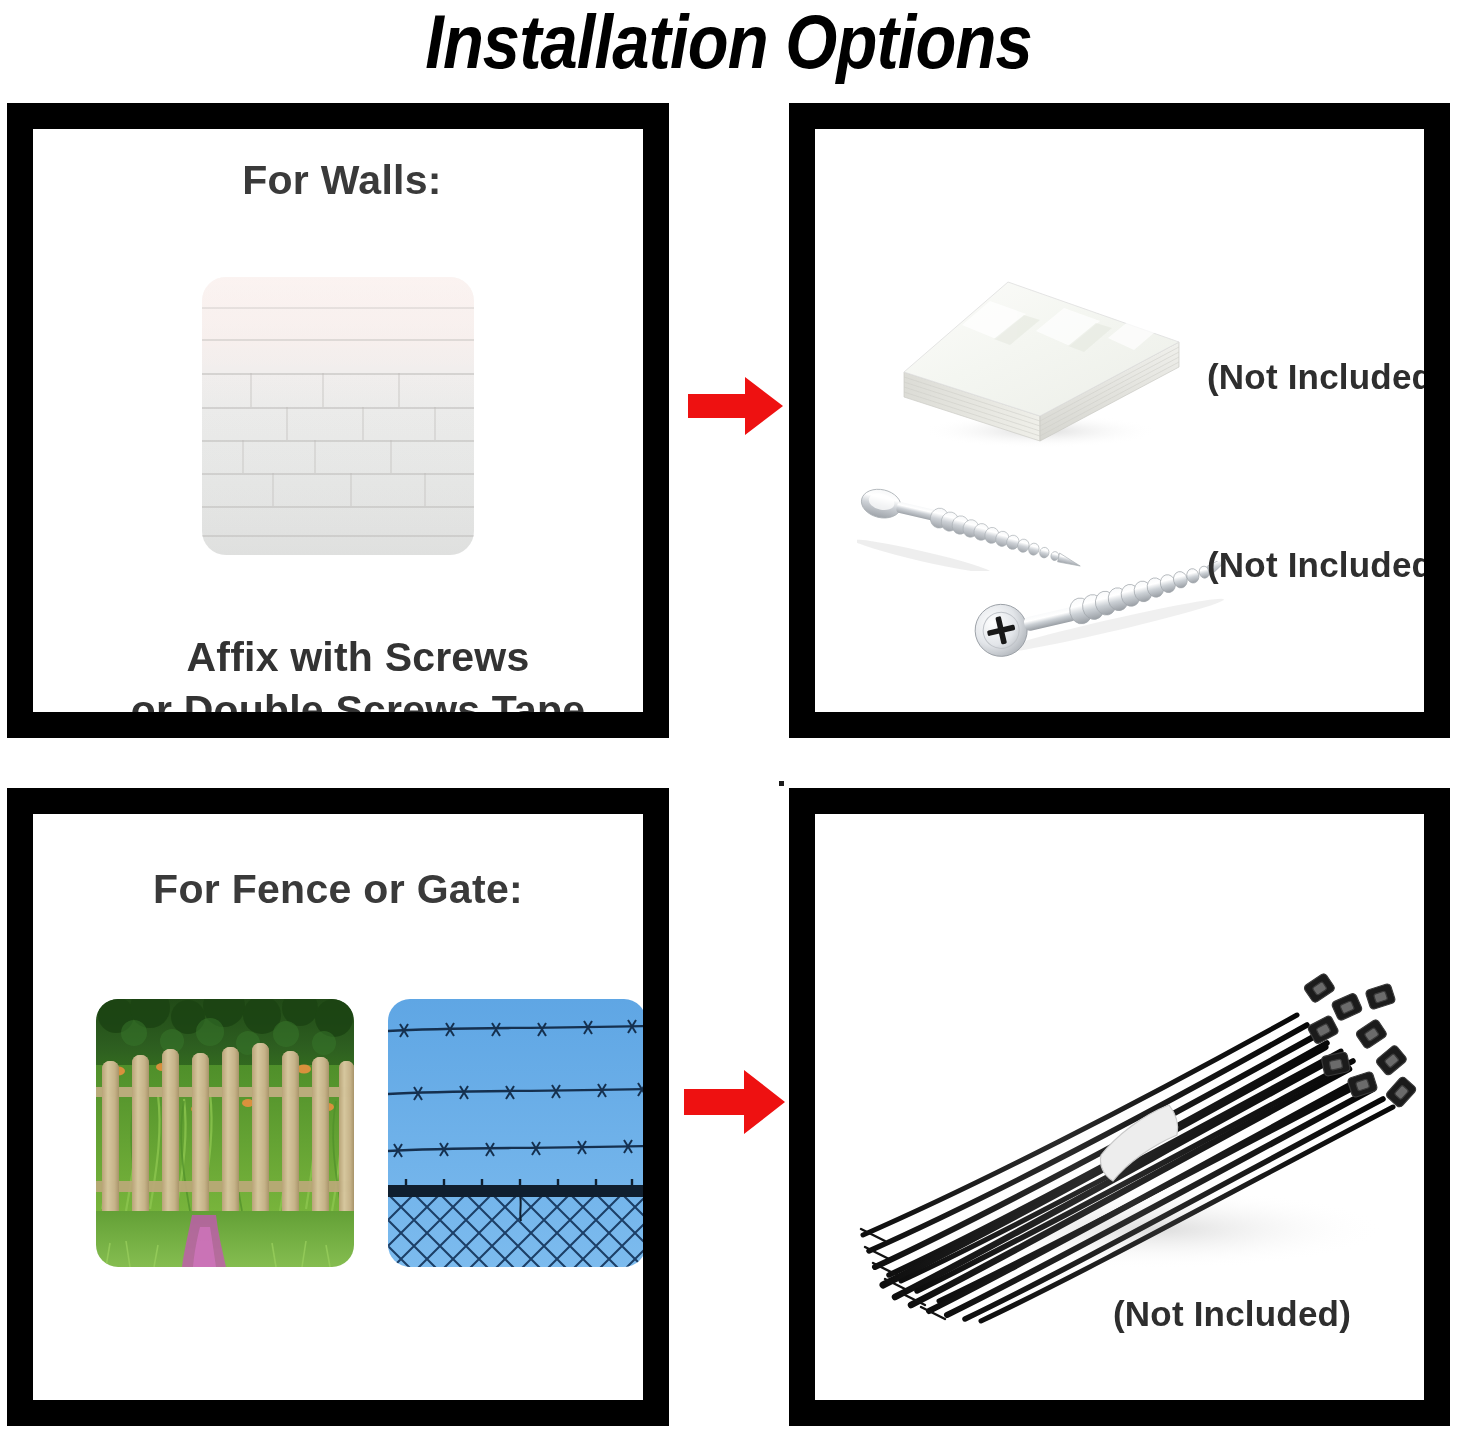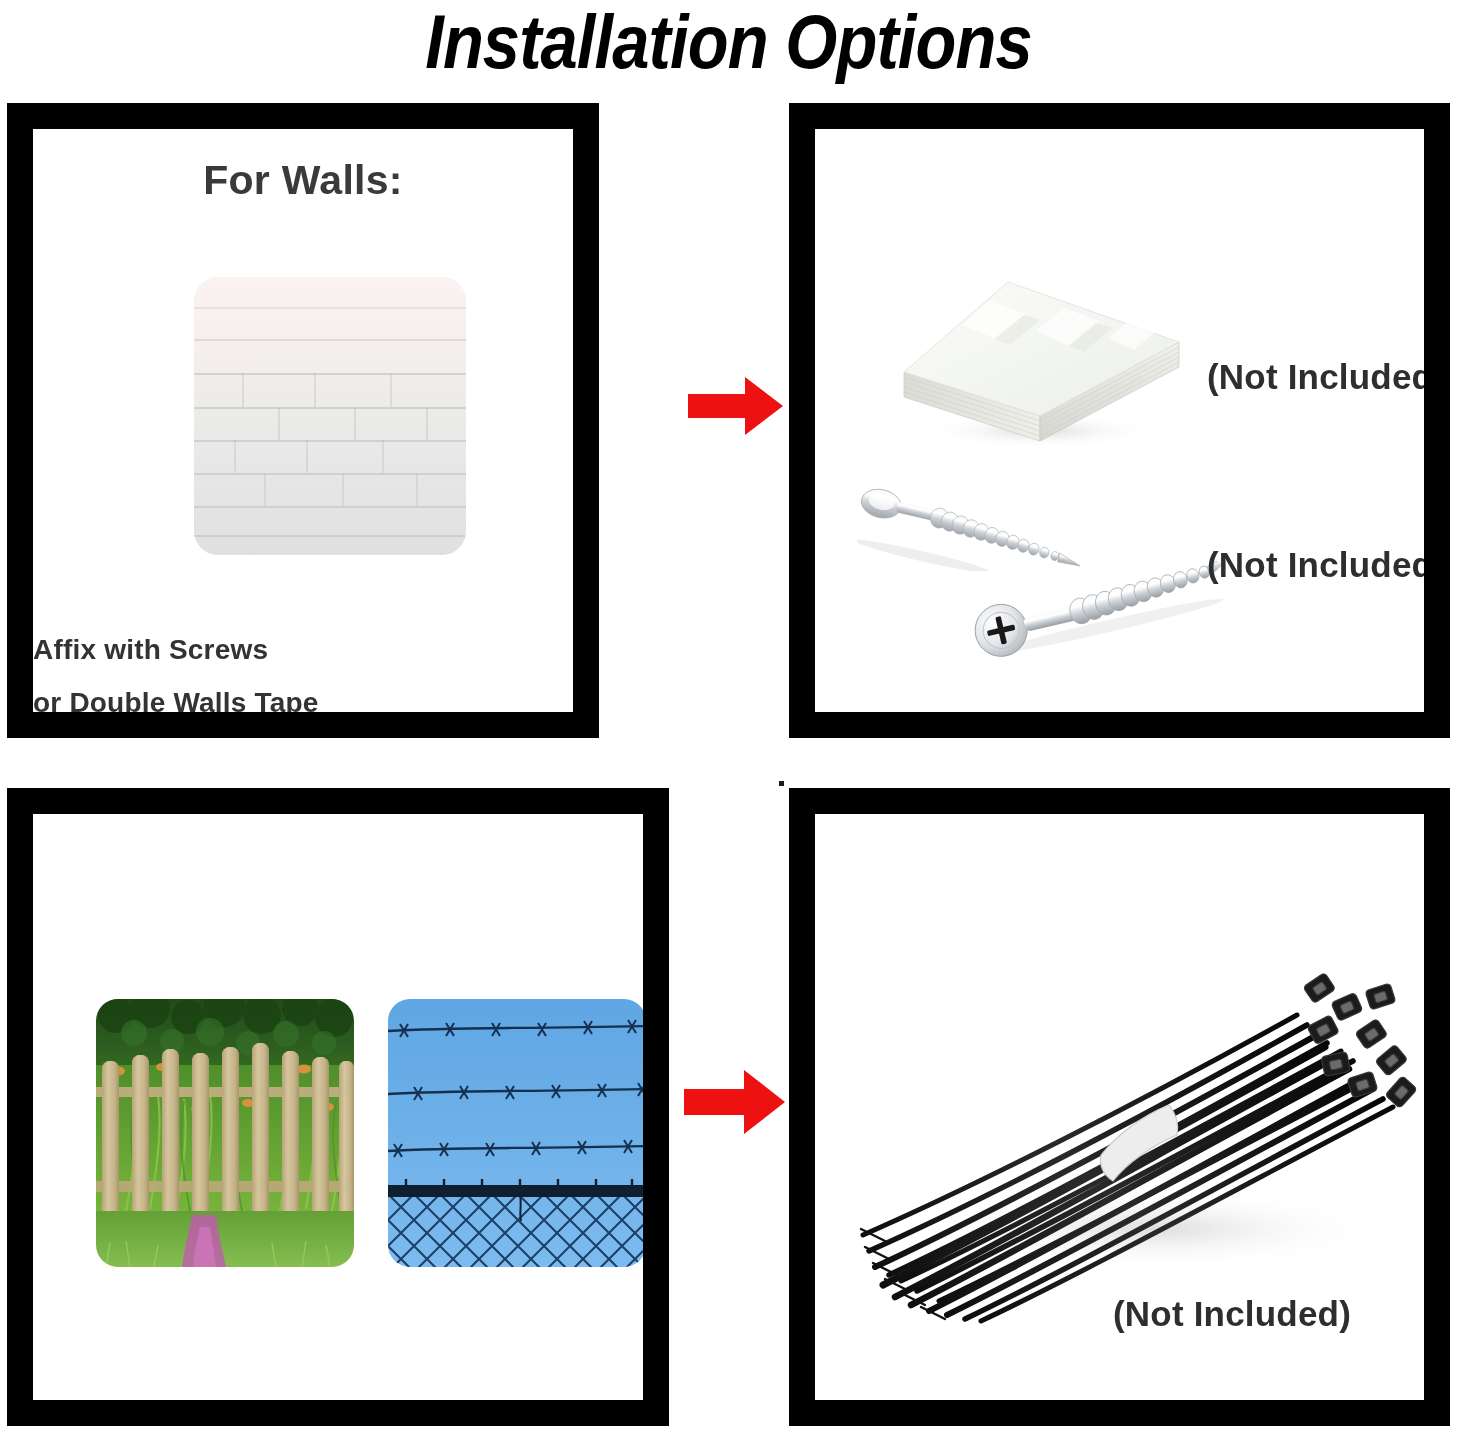"For Walls:" #panel-walls { padding-left: none -> 8px; width: 592px -> 662px }
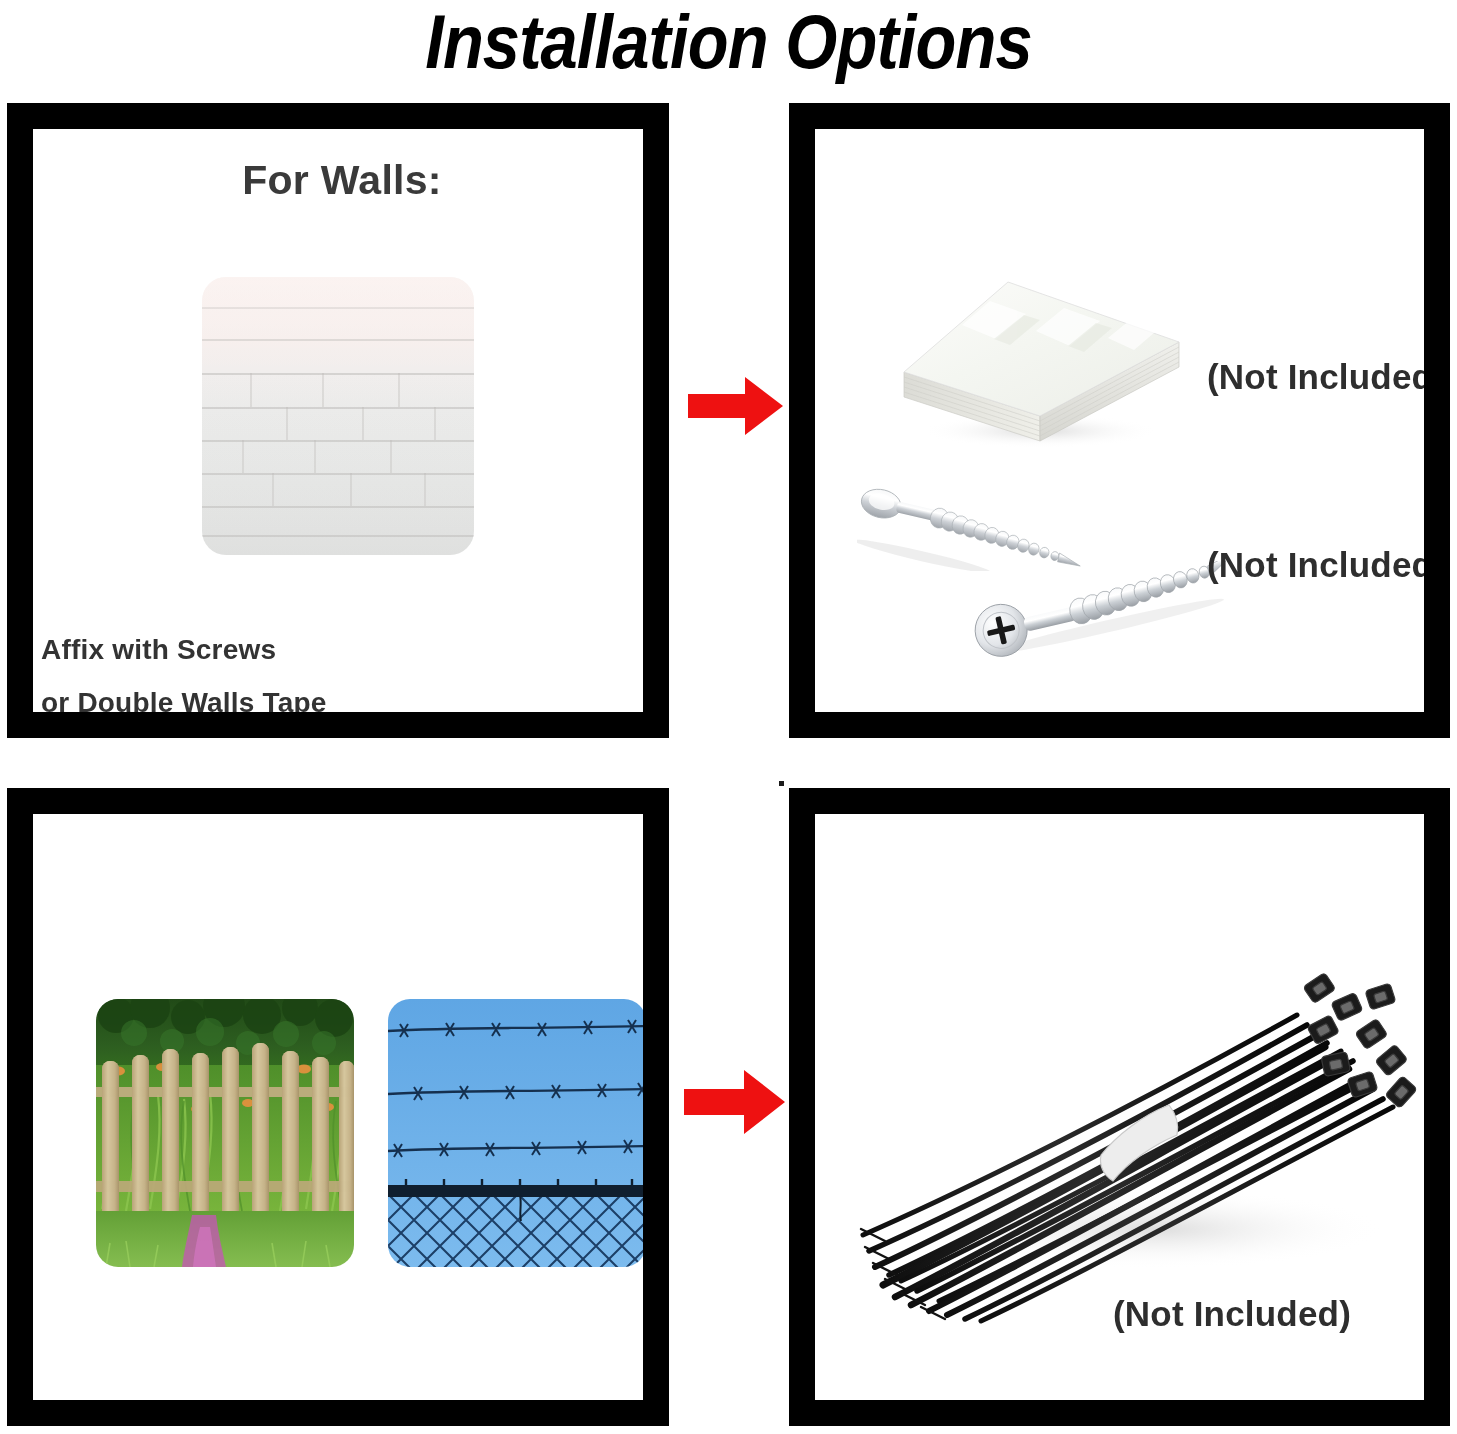"Affix with Screws" .caption { font-size: 28px -> 41px; left: 0 -> 16px; text-align: none -> center }
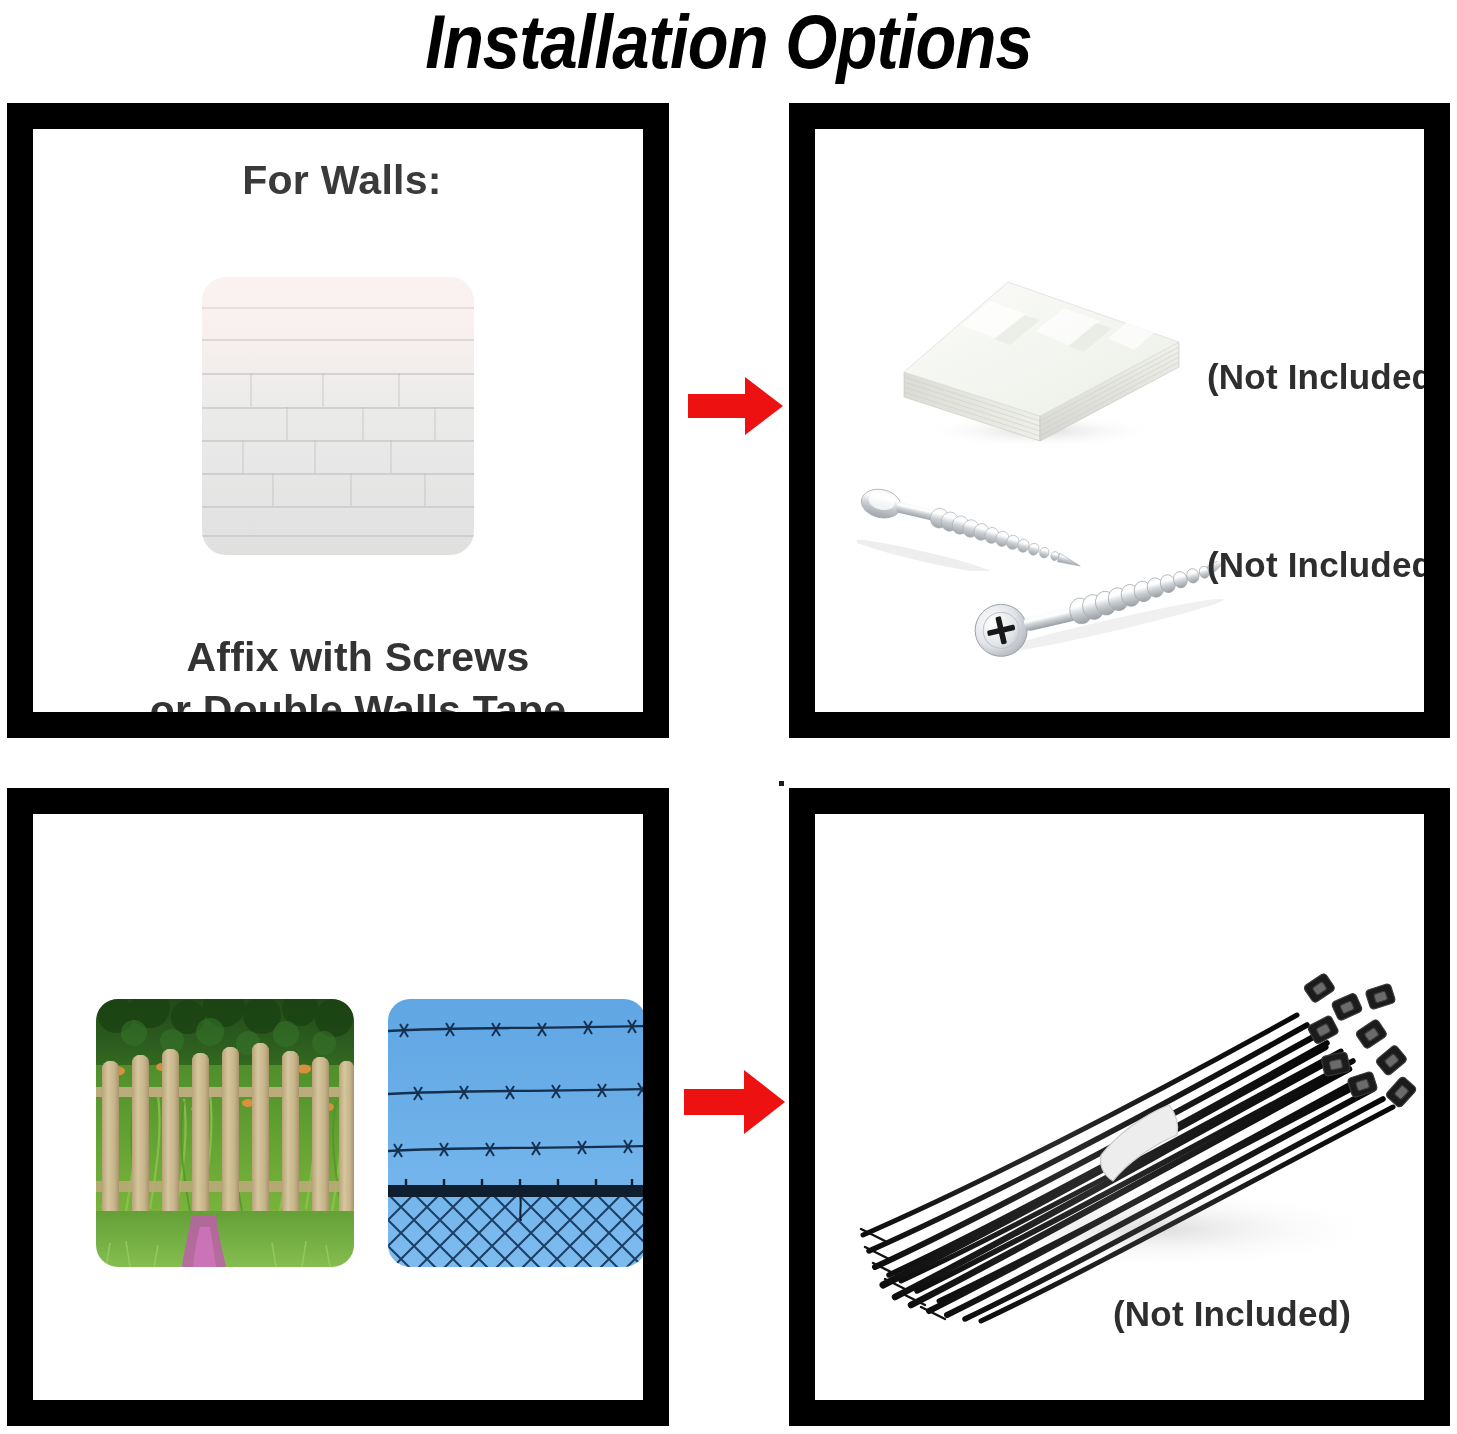"or Double Walls Tape" div.caption { text: Walls -> Screws }
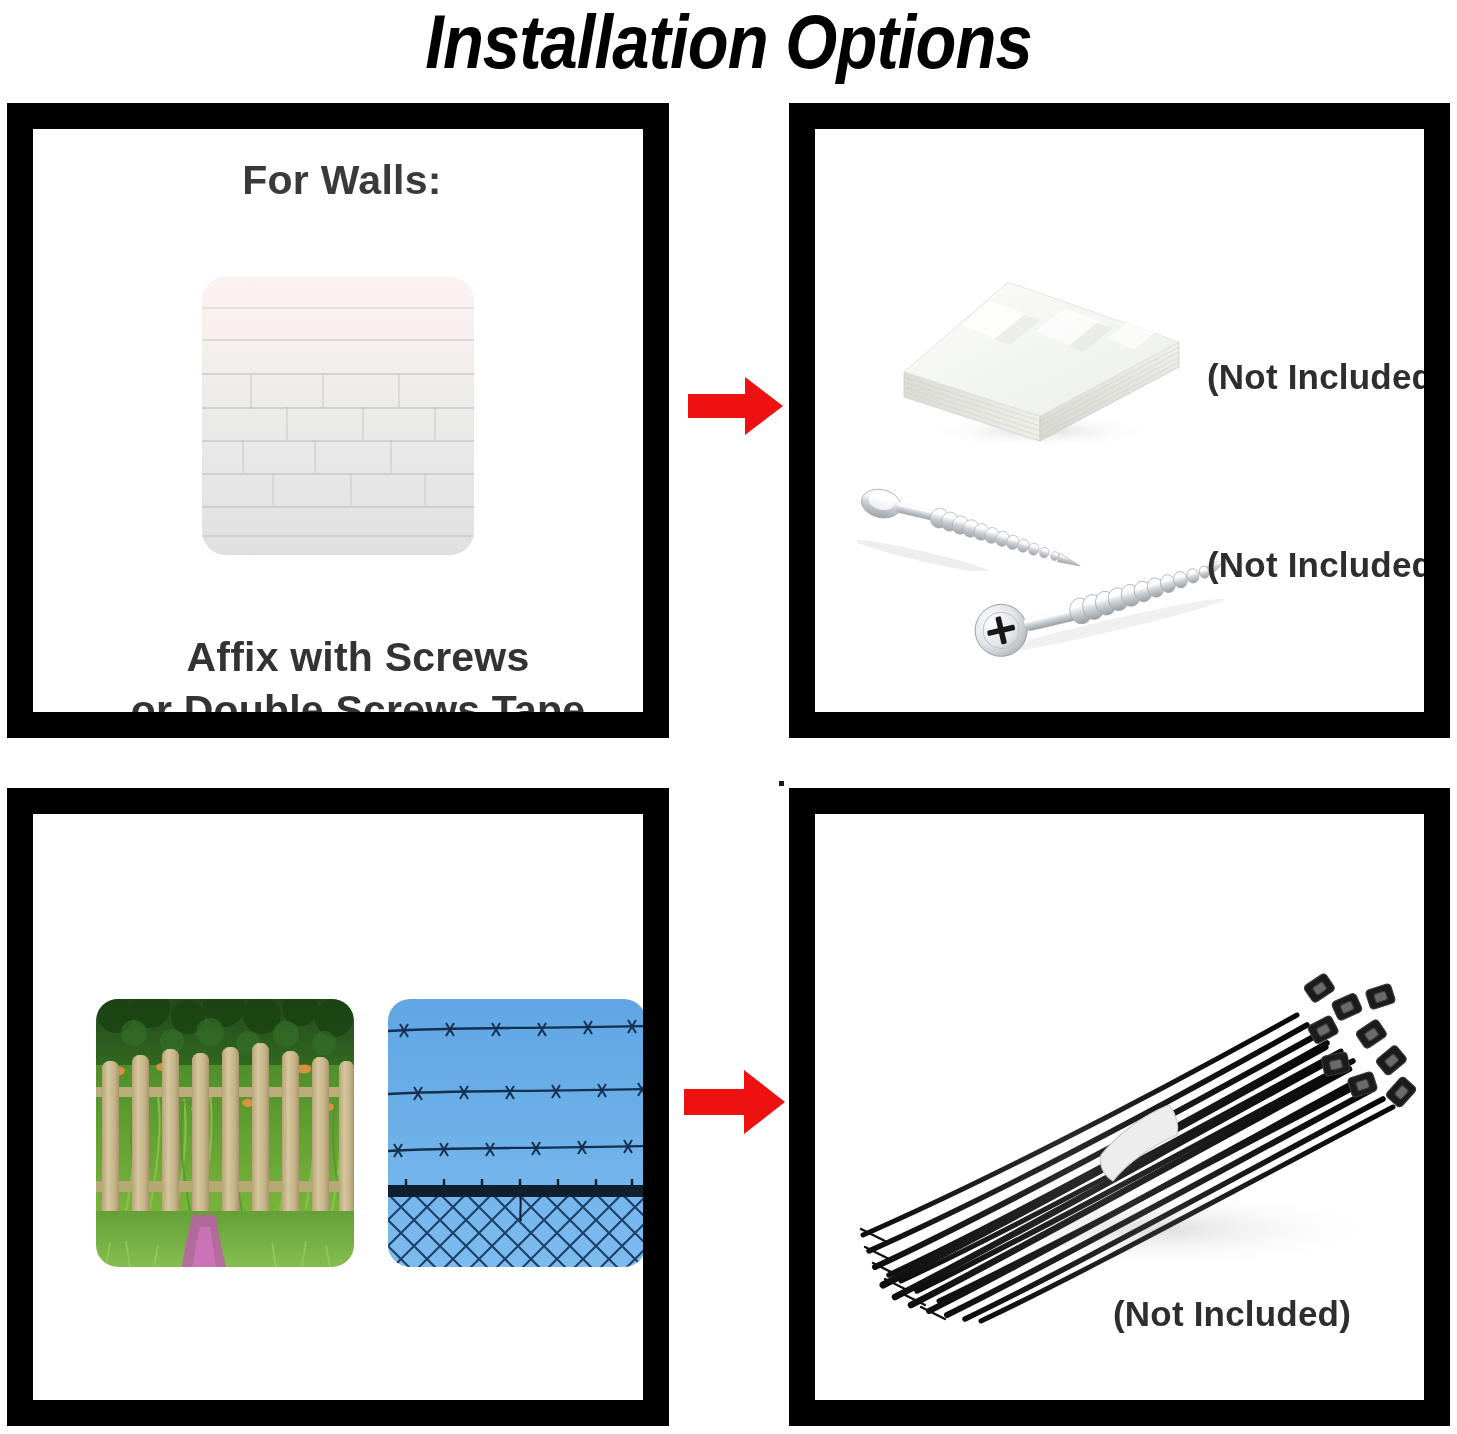"For Fence or Gate:" div.heading { html: none -> <div>For Fence or Gate:</div> }
